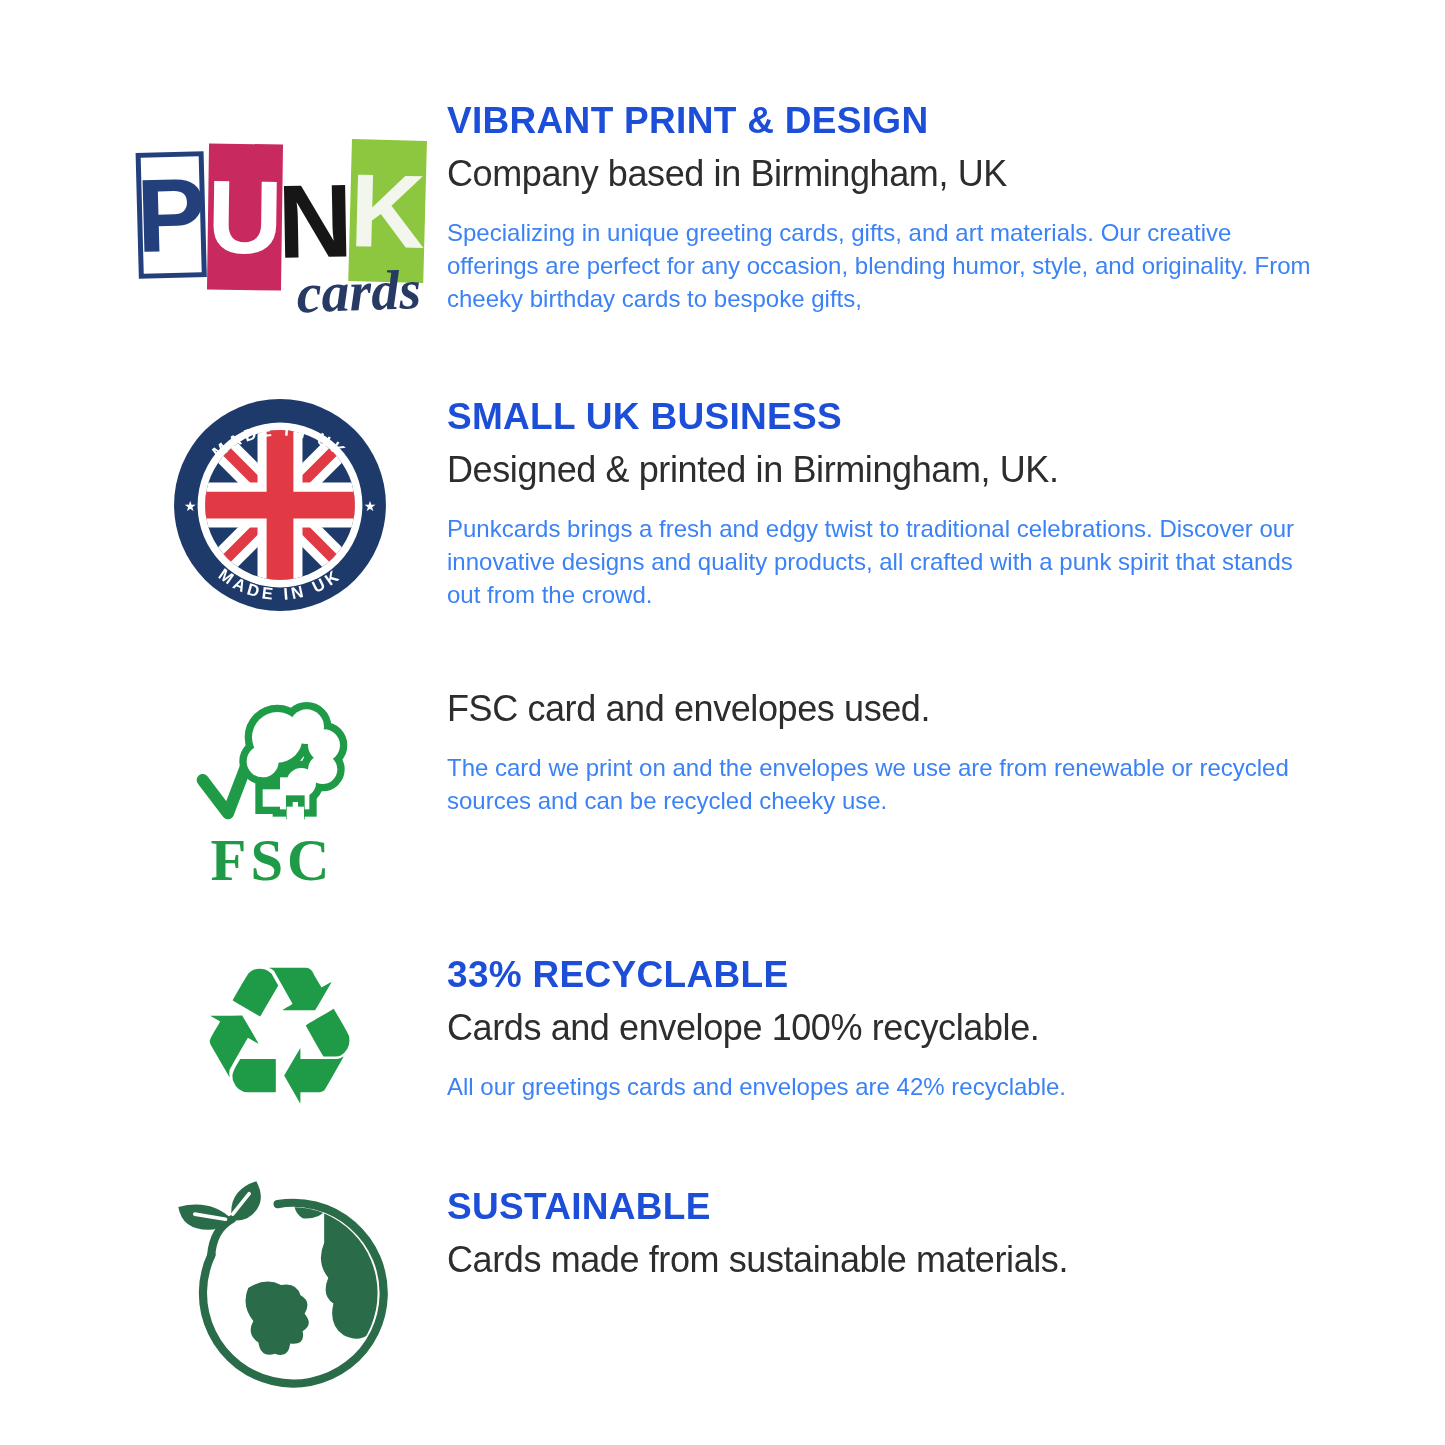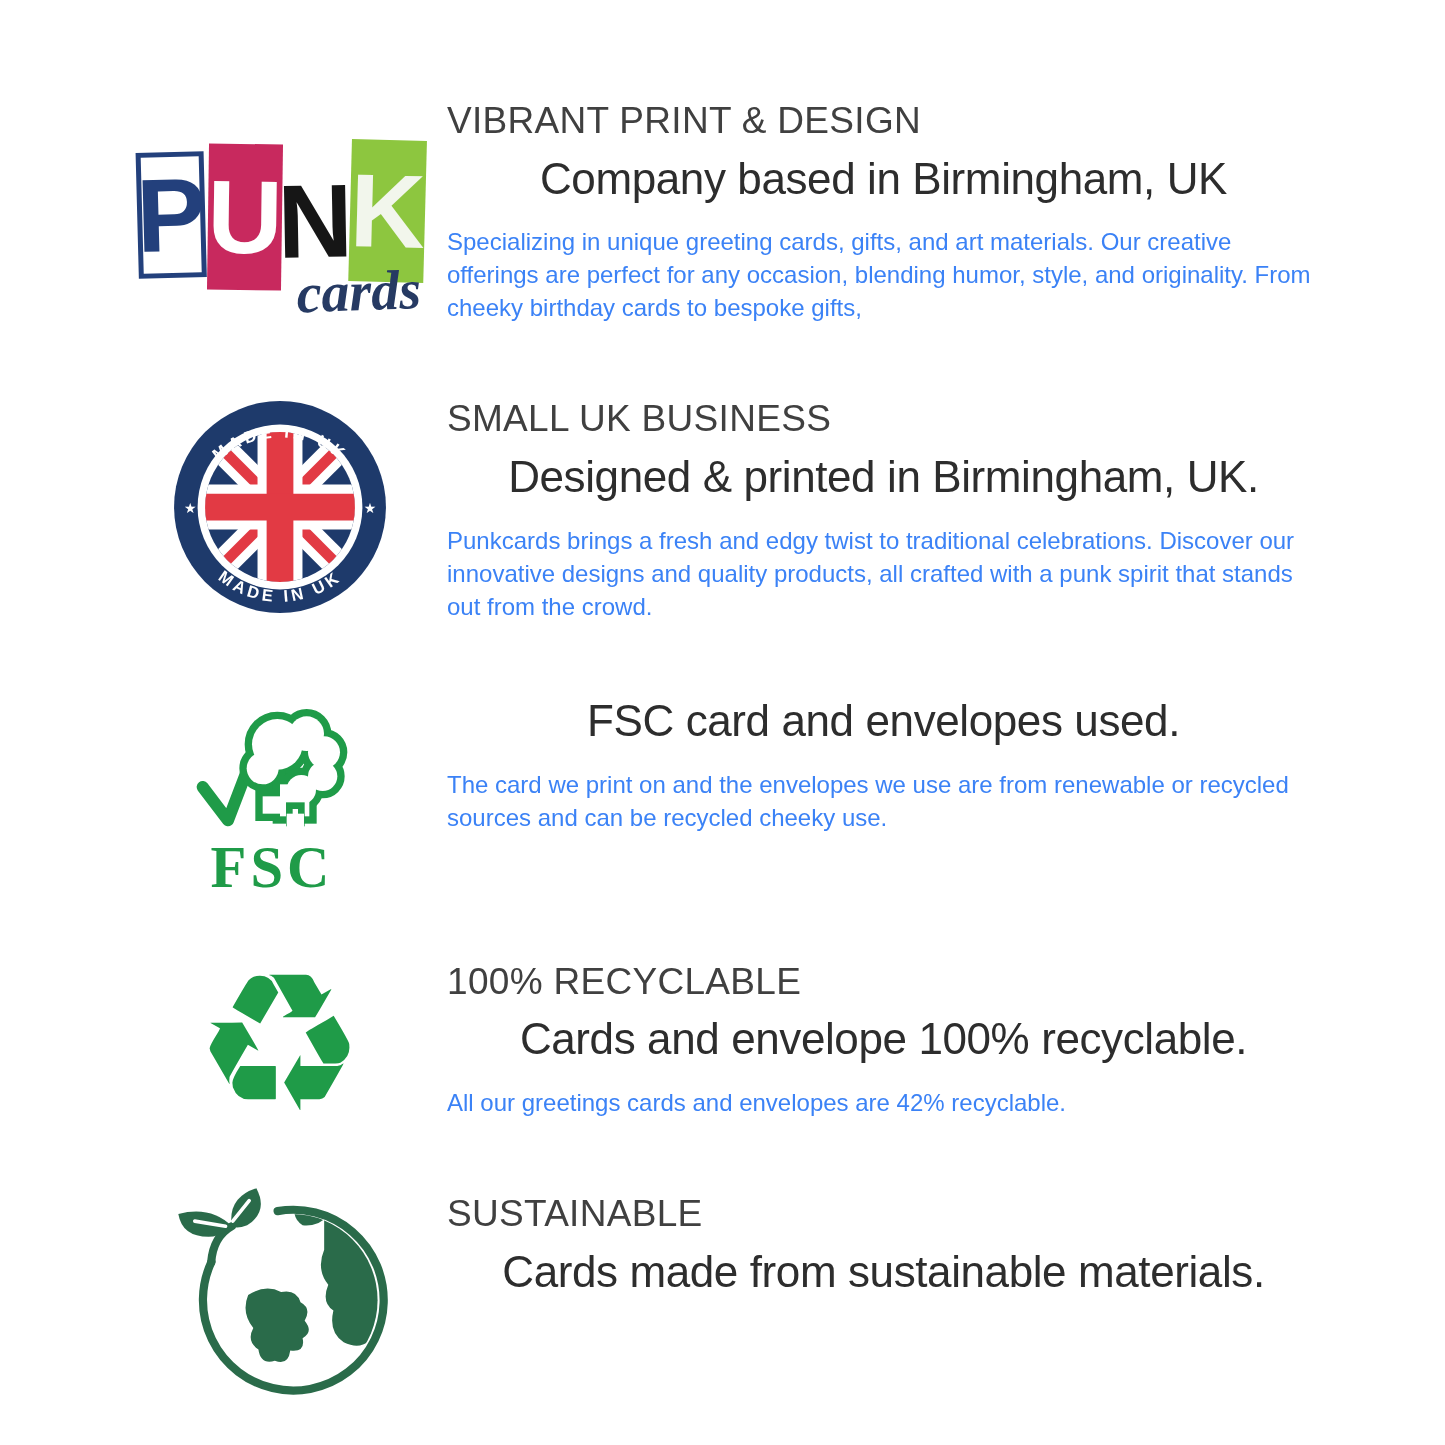"VIBRANT PRINT & DESIGN" .heading { color: #404040 -> #1d4ed8; font-weight: normal -> bold }
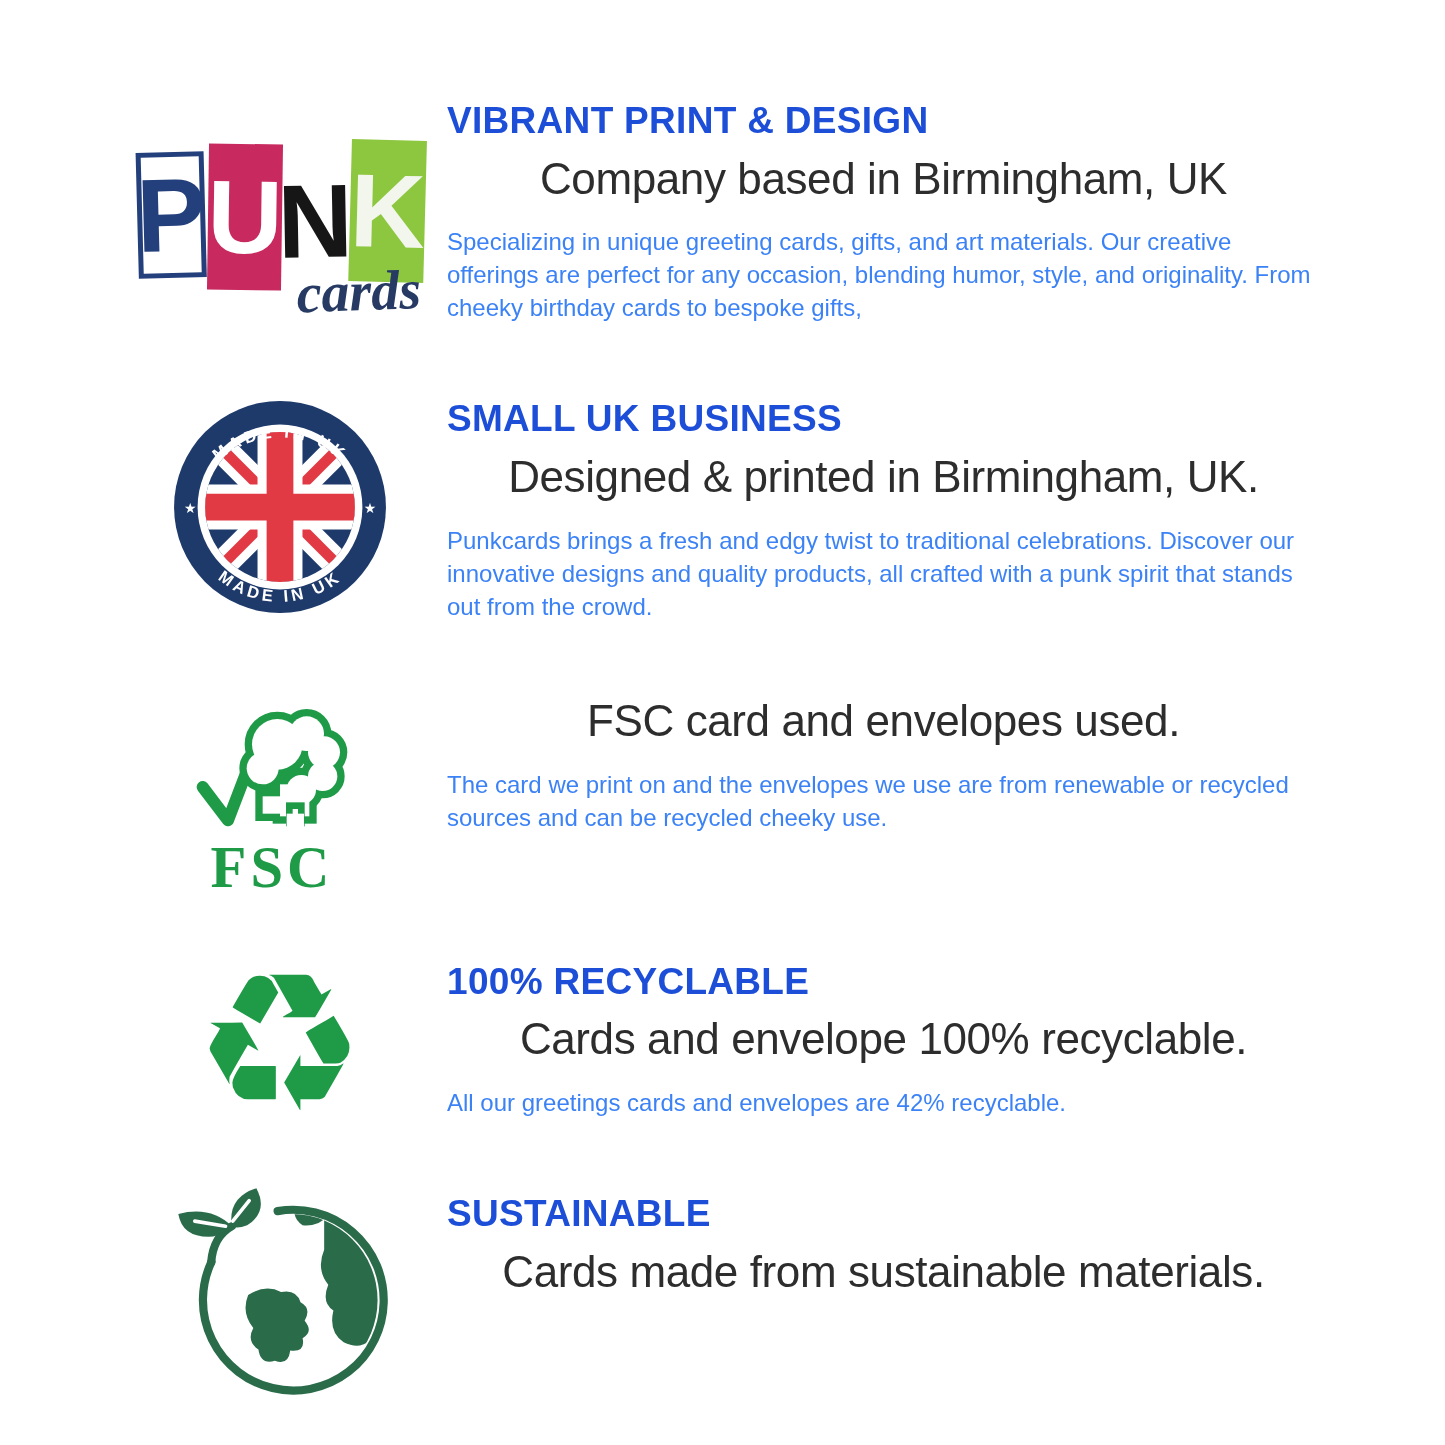"Company based in Birmingham, UK" .subheading { font-size: 44px -> 36px; text-align: center -> none }
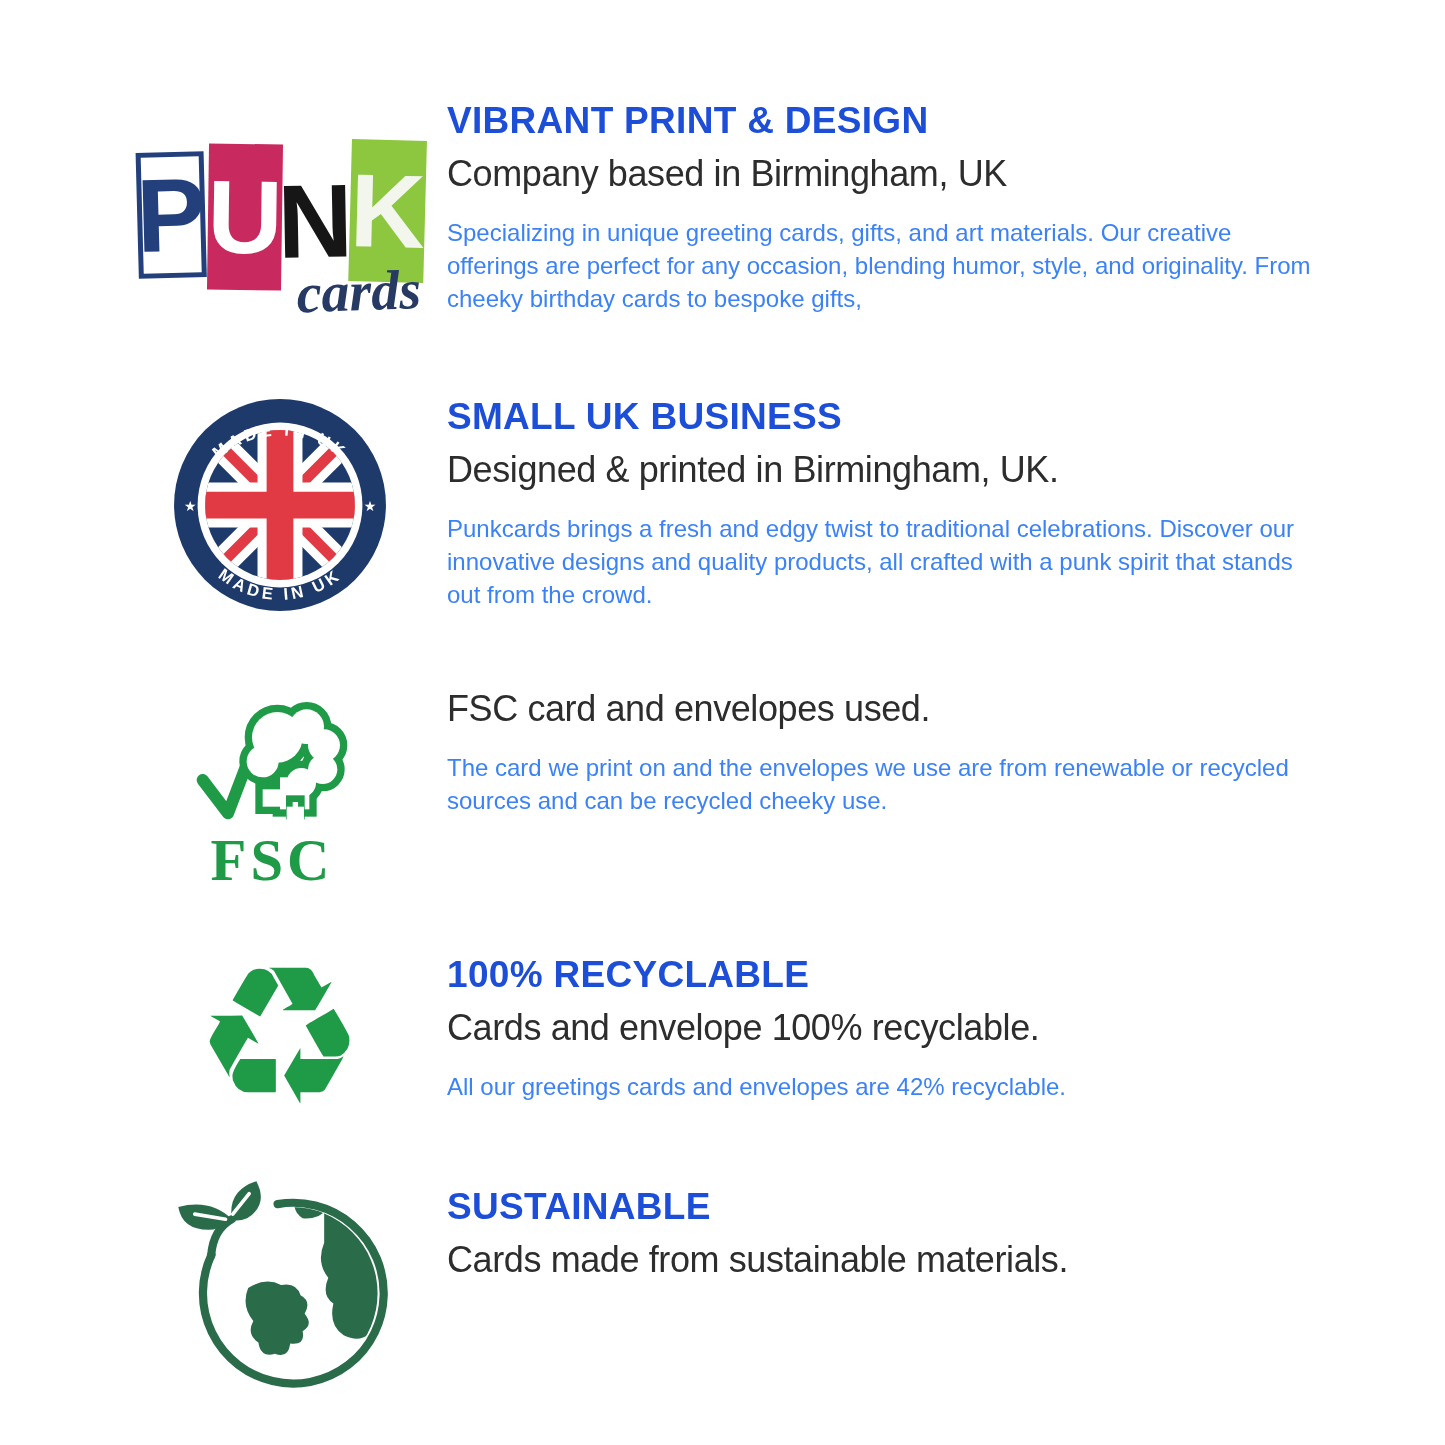"100% RECYCLABLE" h2.heading { text: 100% -> 33% }
